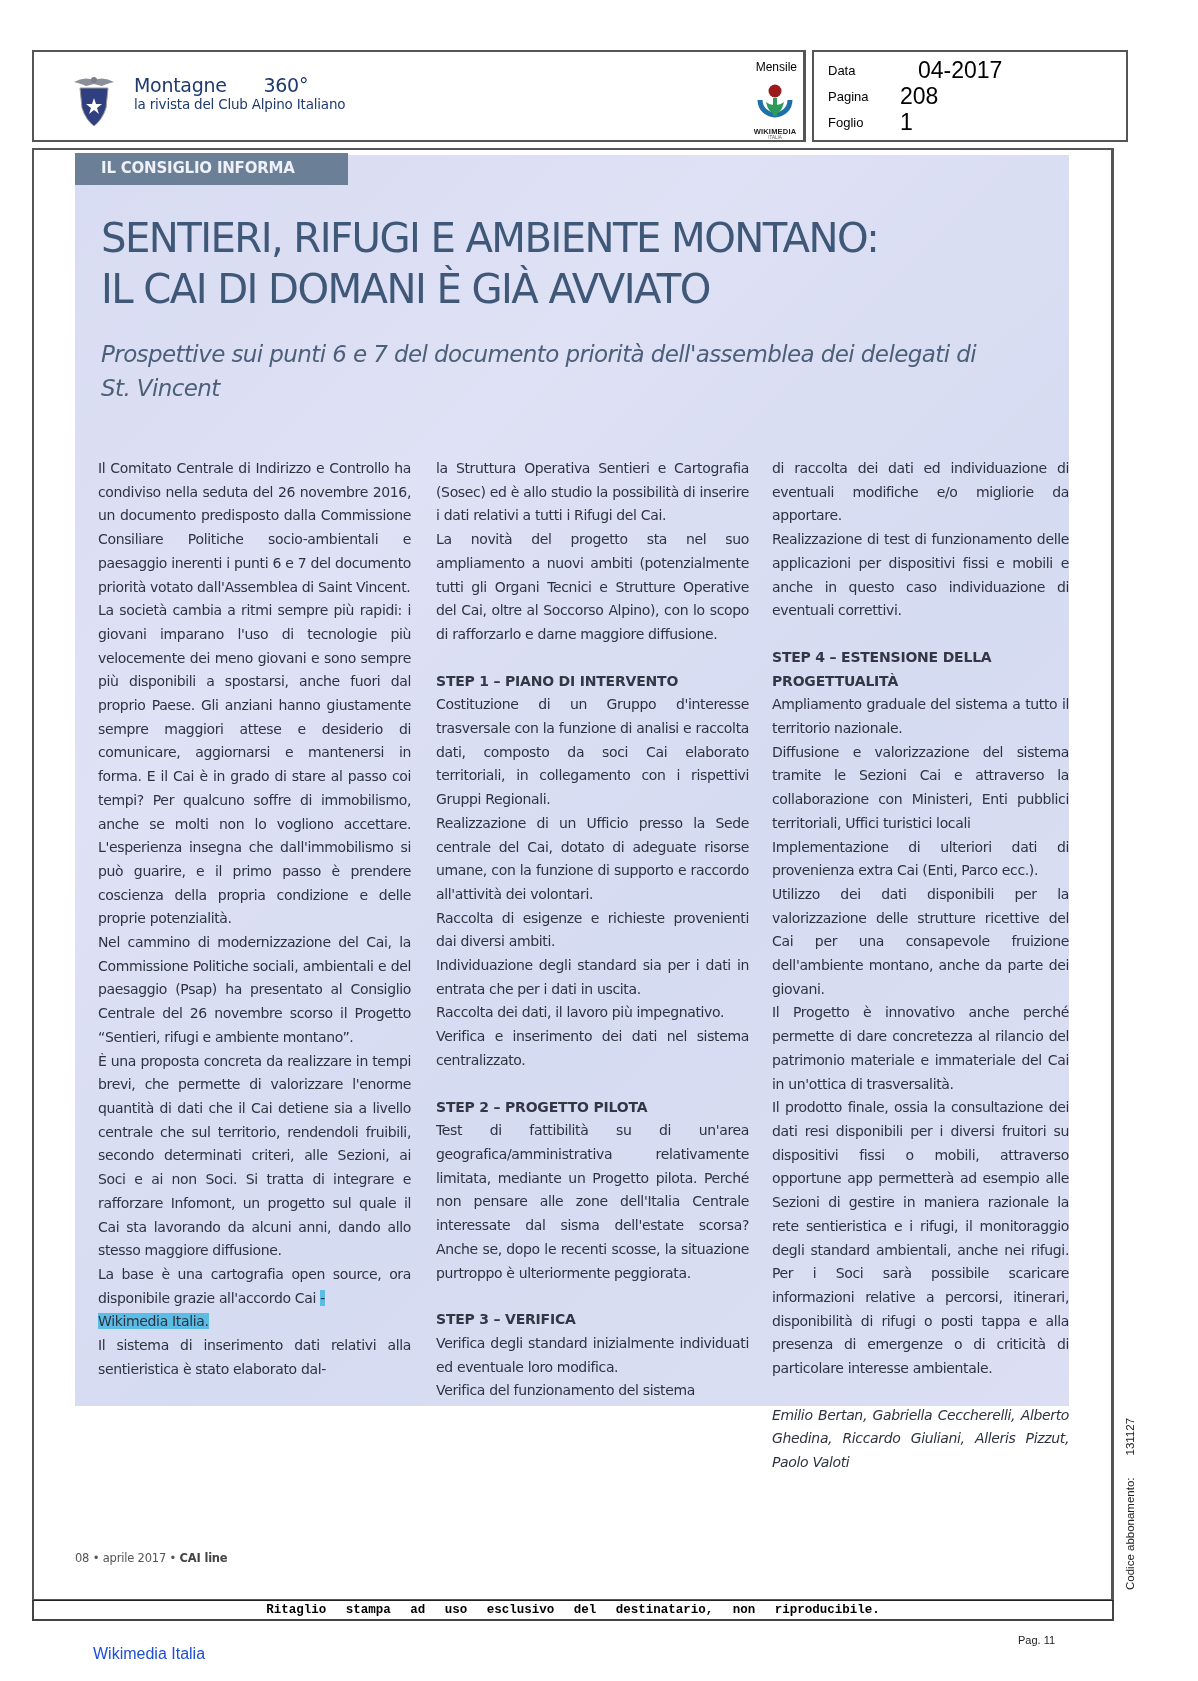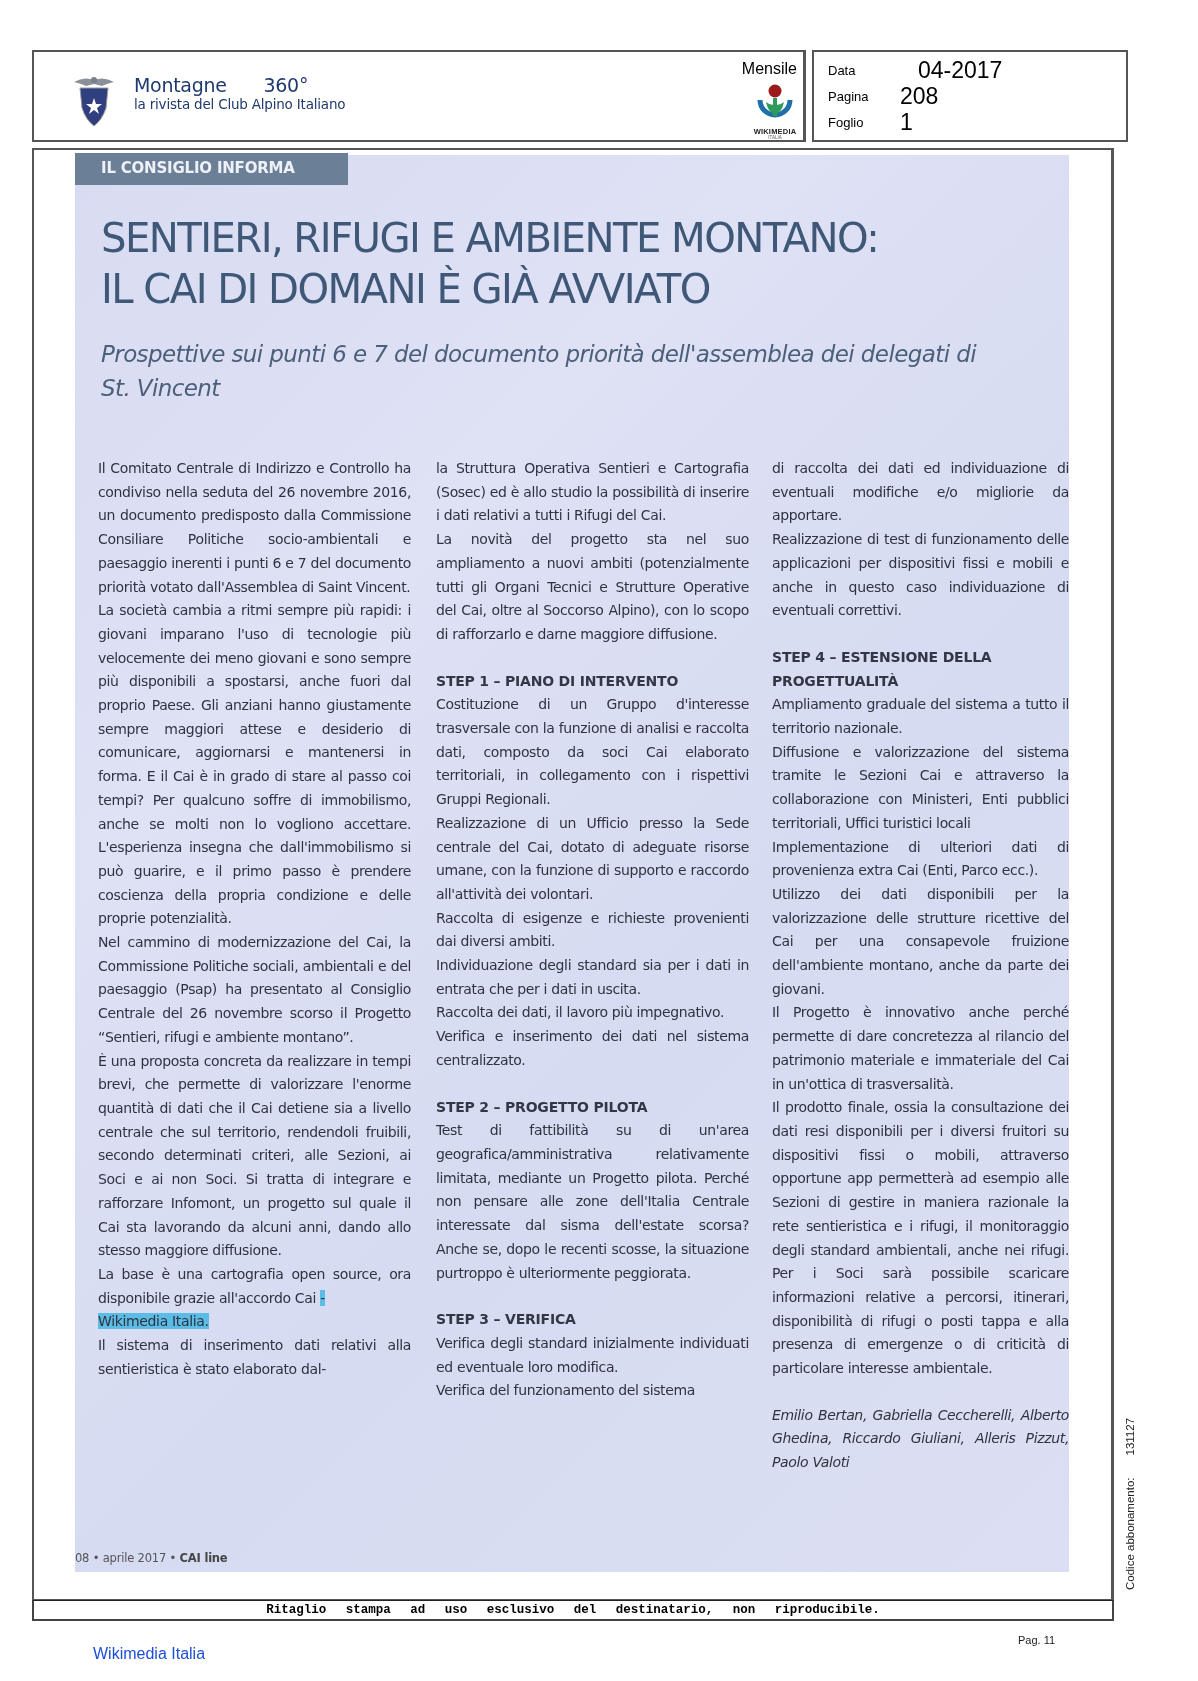"Mensile" .mensile { font-size: 16px -> 12px }
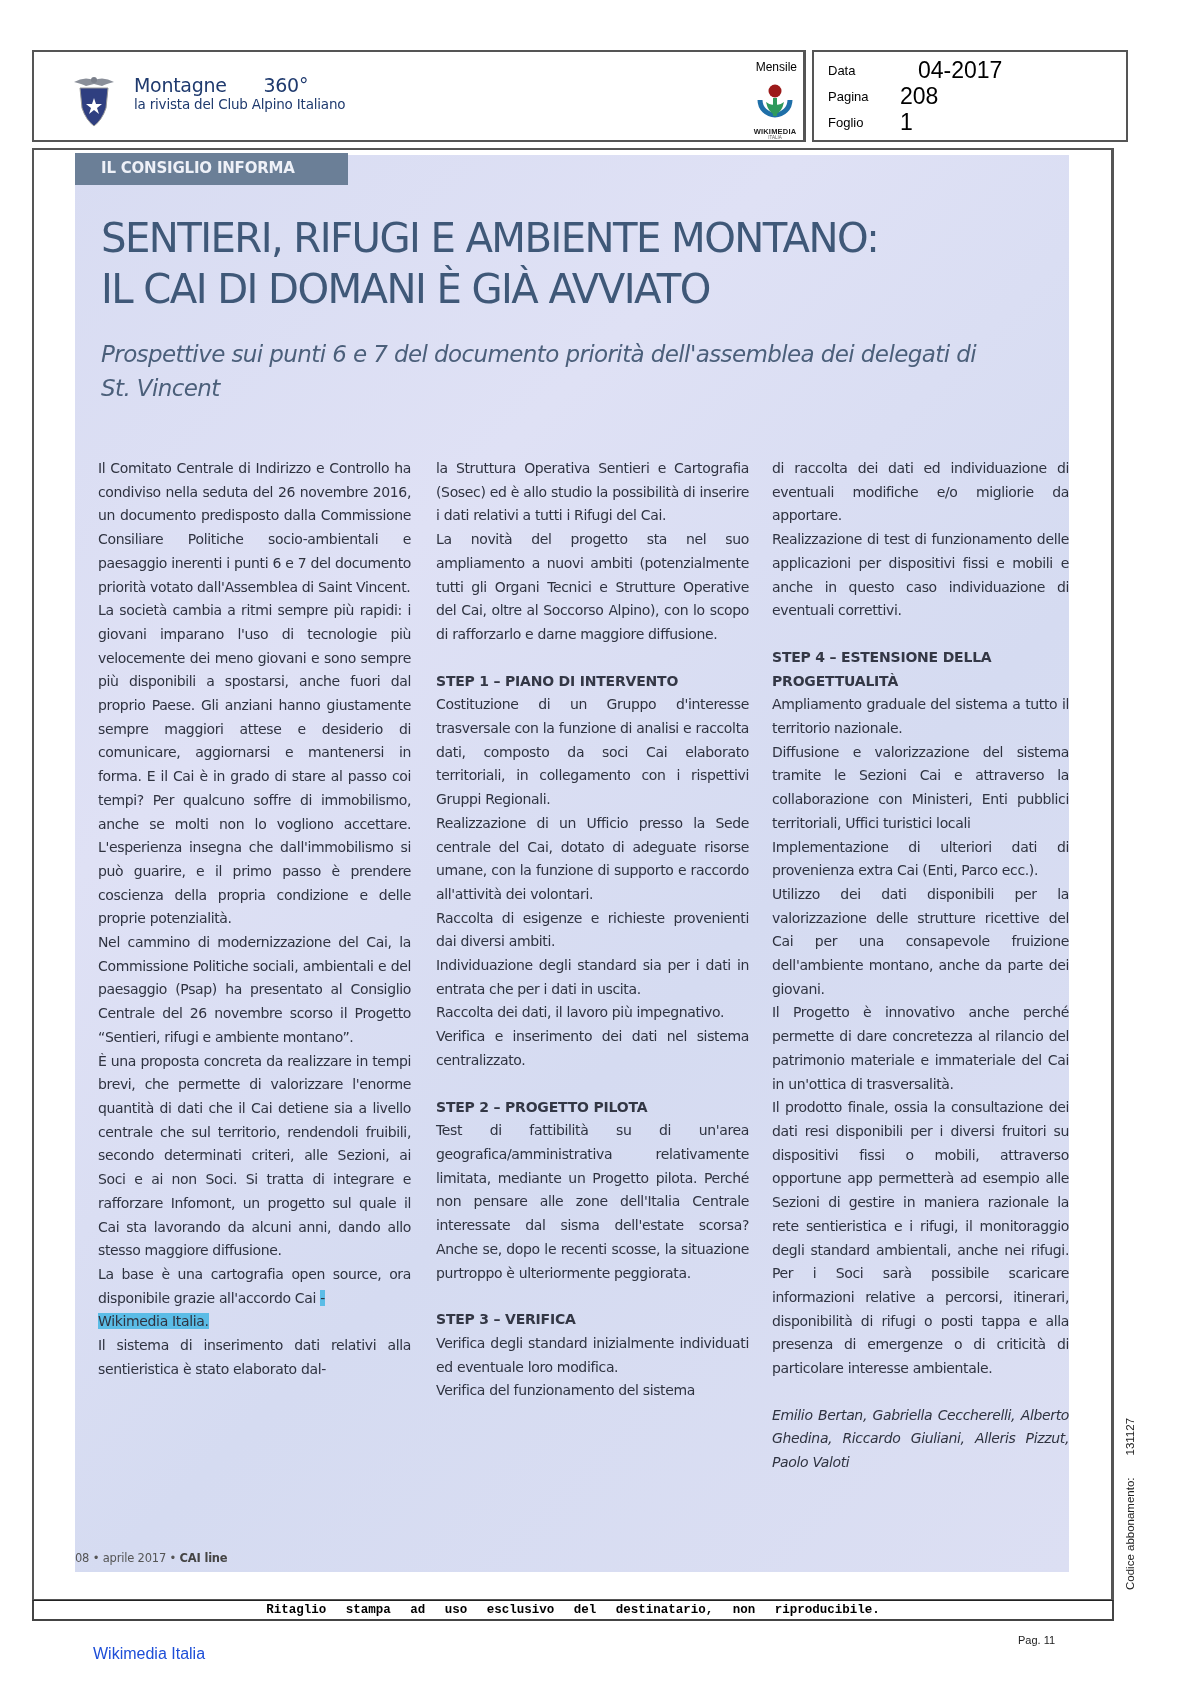"IL CONSIGLIO INFORMA" .photo { height: 1417px -> 1251px }
